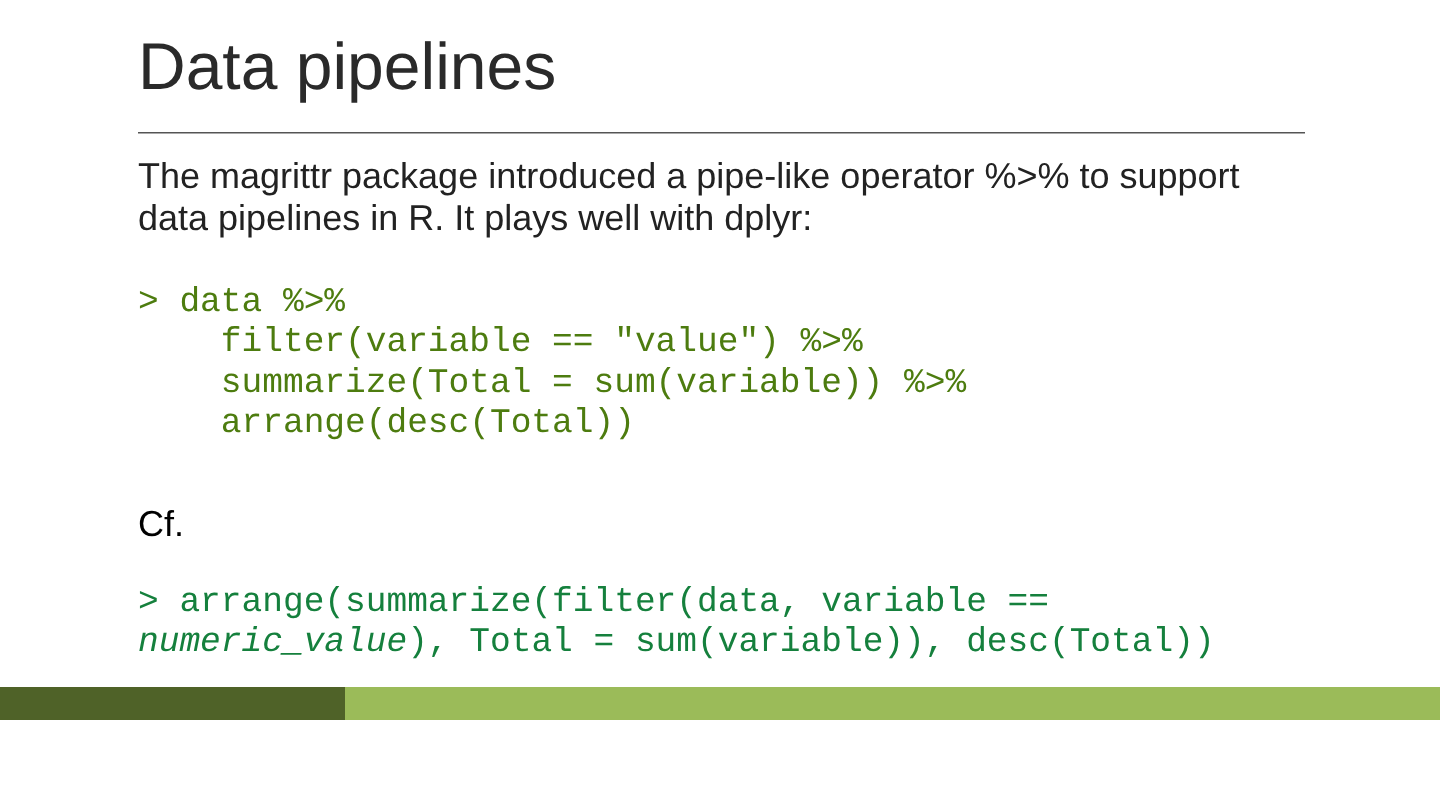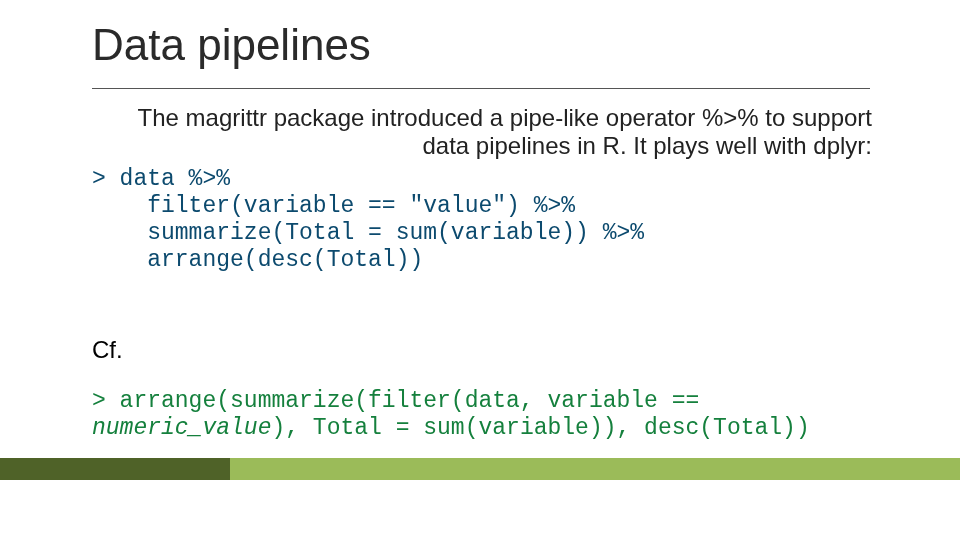"The magrittr package introduced a" .intro { text-align: right -> none }
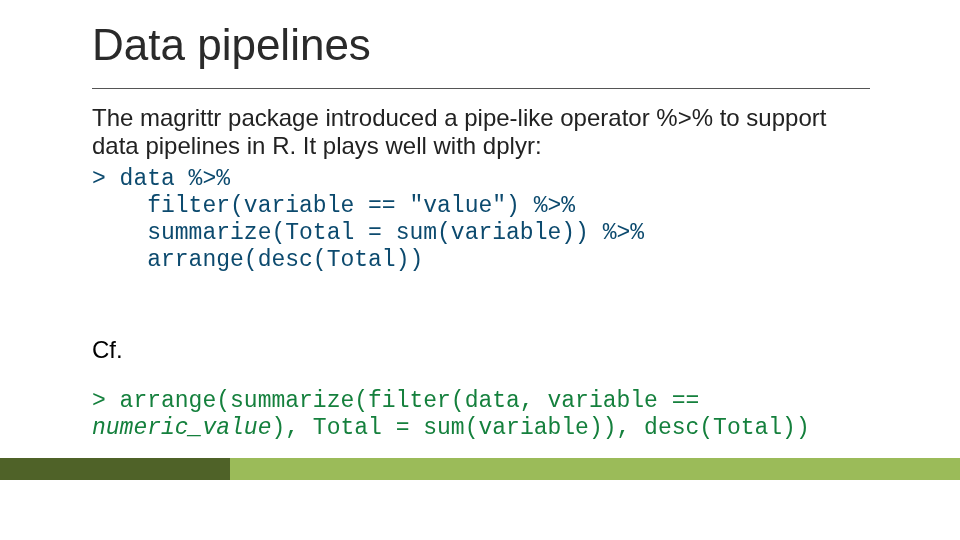"> data %>%" .code1 { color: #0c4a6e -> #4d7c0f; top: 166px -> 188px }
